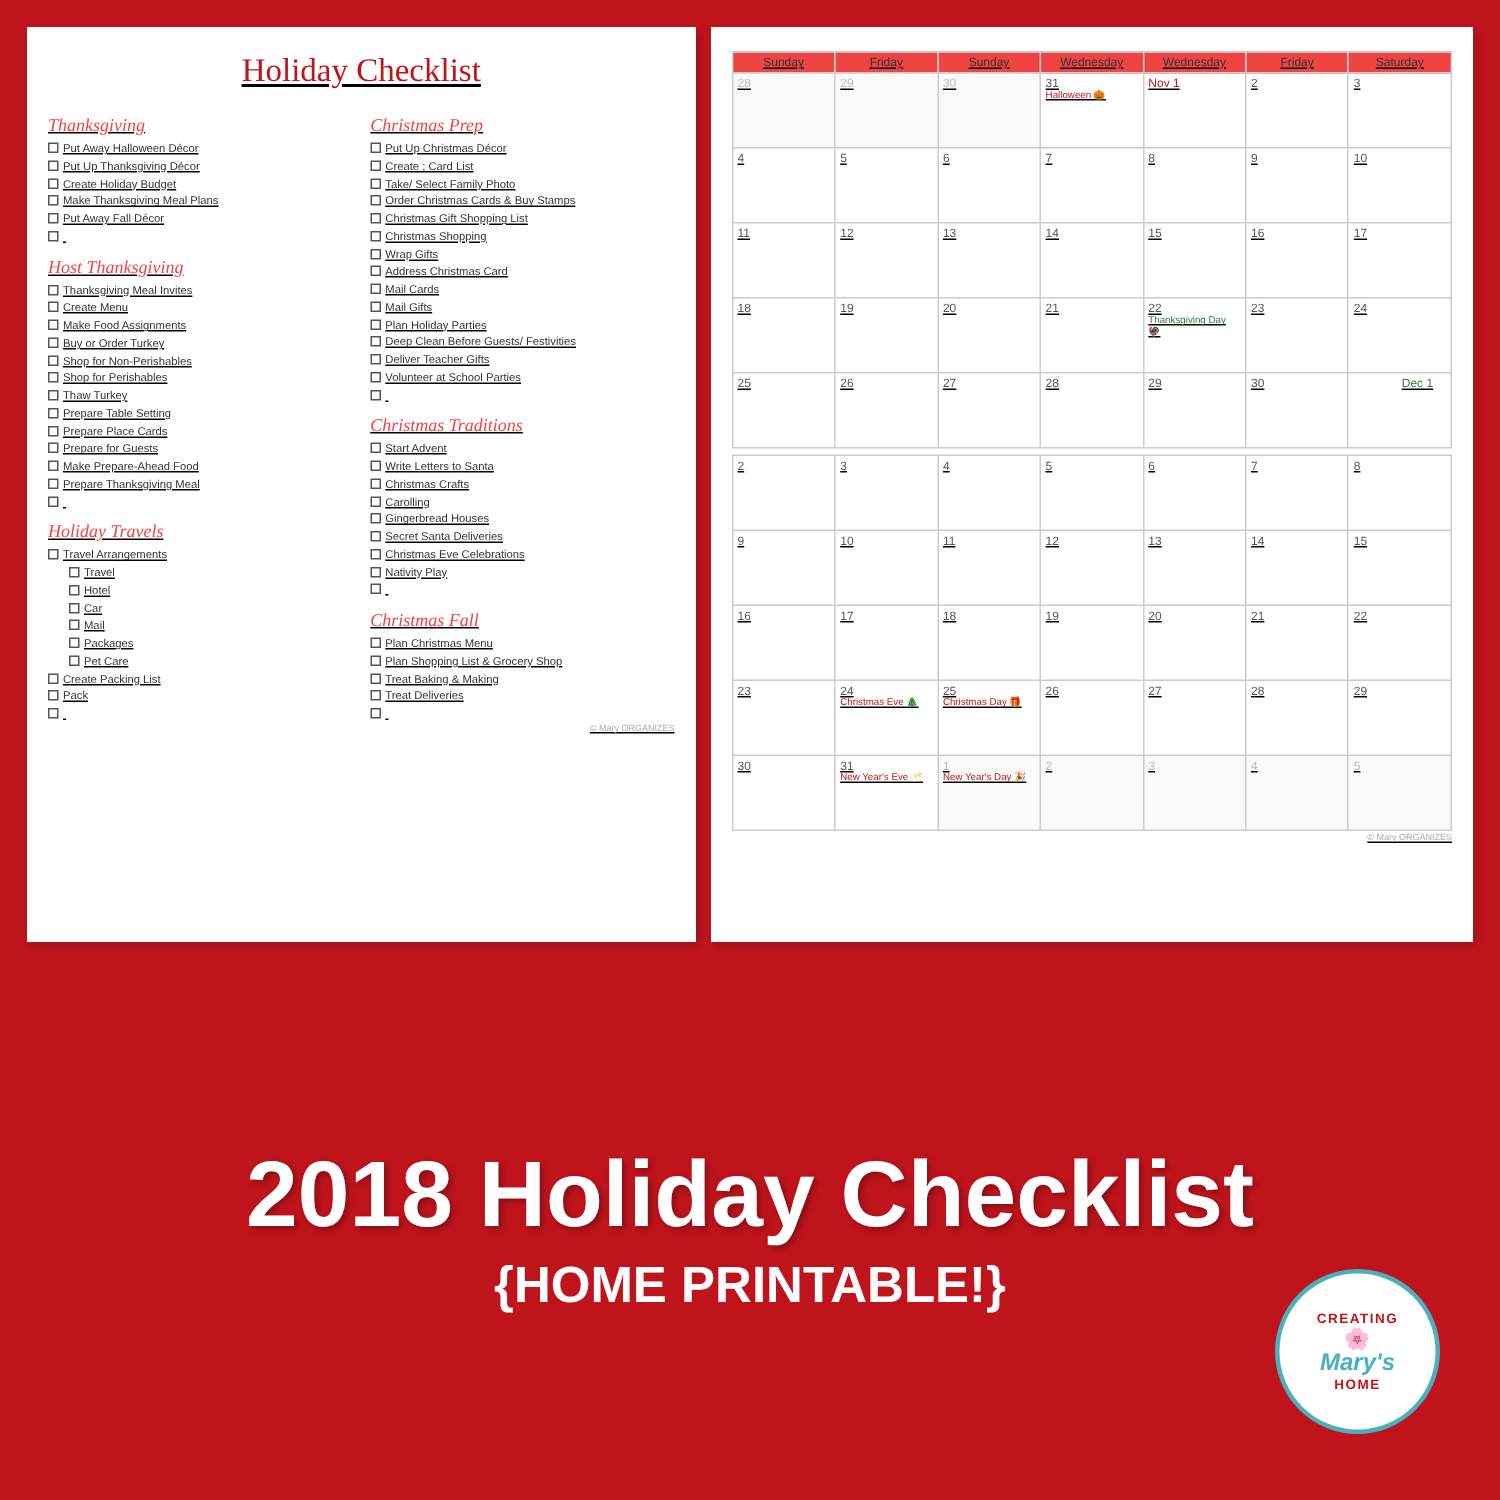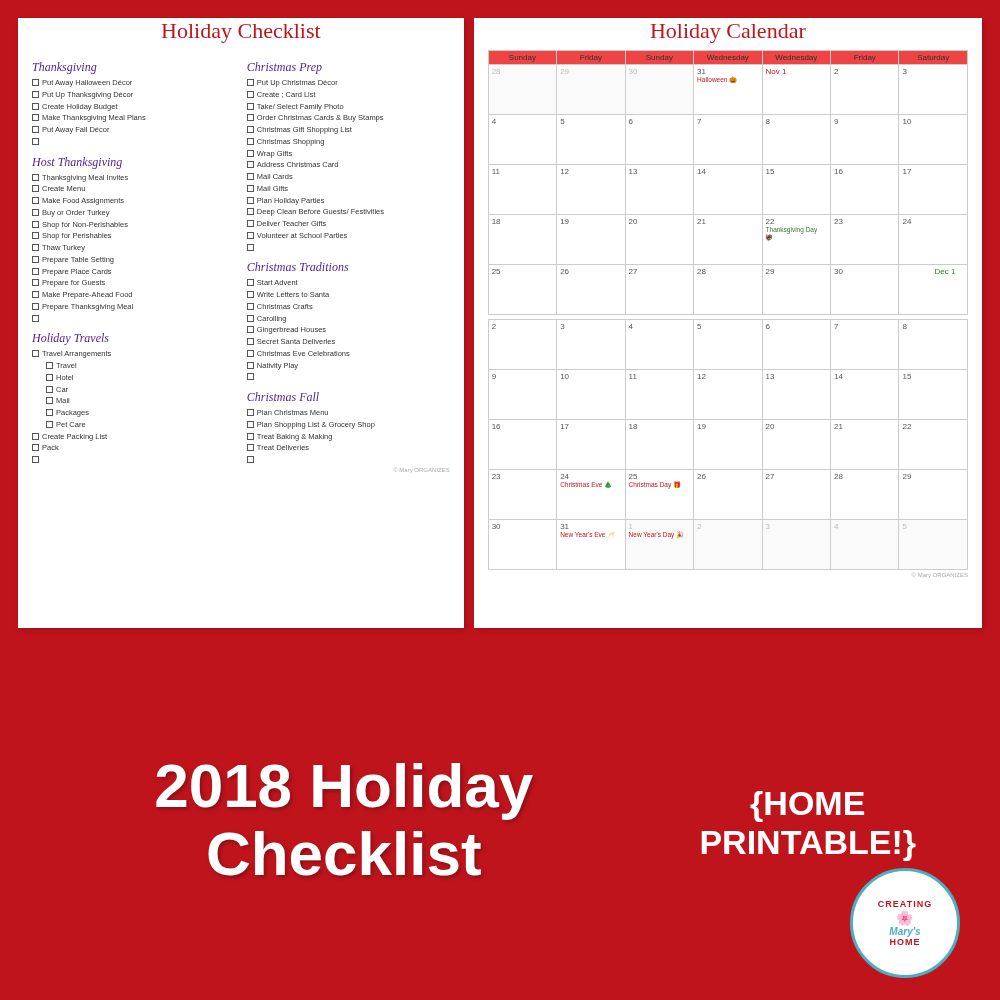"Holiday Checklist" .paper { padding: 0 14px -> 16px 14px; text-decoration: none -> underline }
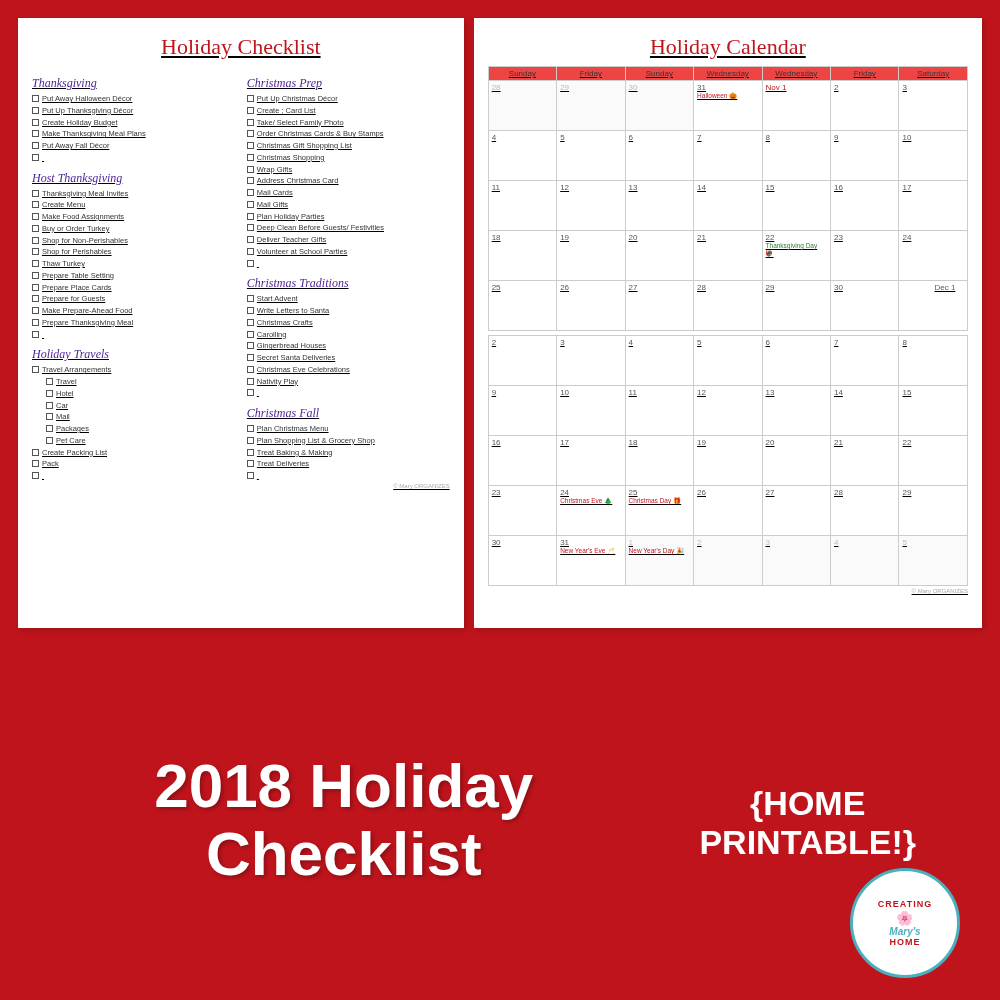"Holiday Calendar" div.calendar-title { html: <div>Holiday Calendar</div> -> none }
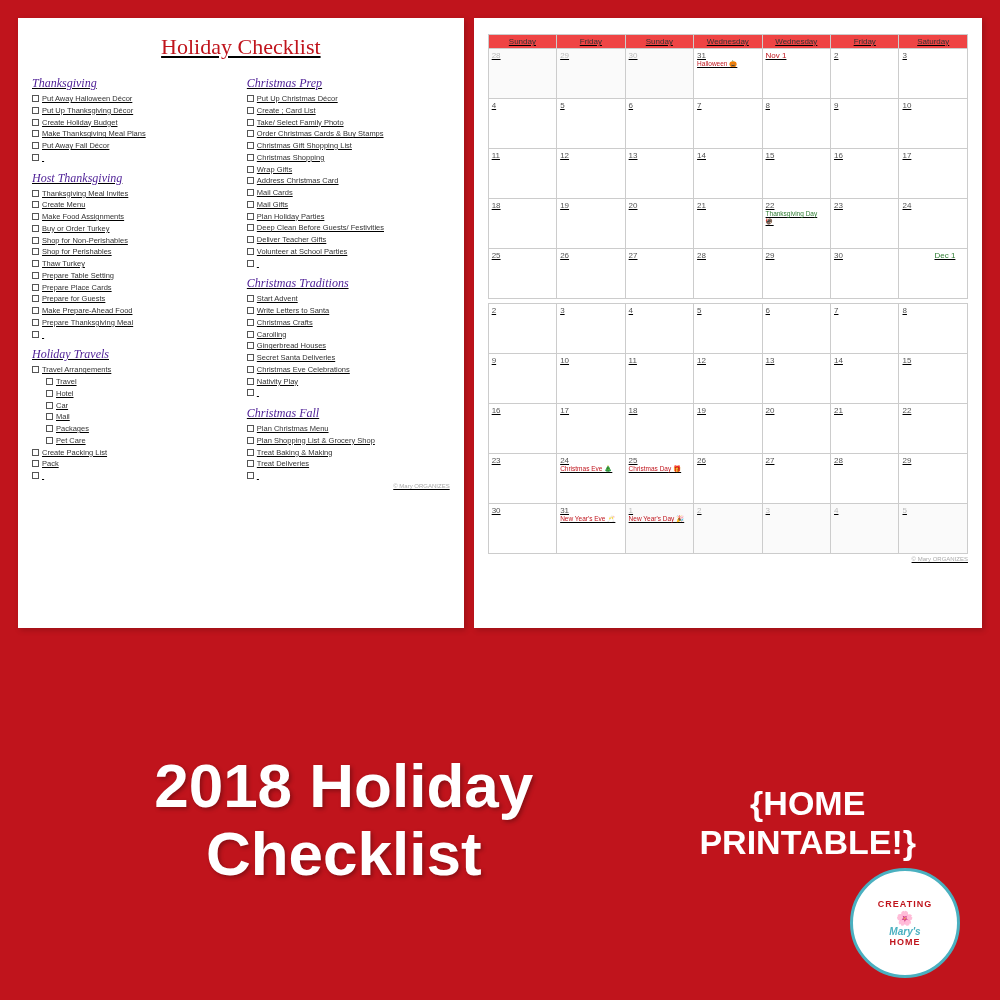"Thanksgiving" .section-title { color: #4c1d95 -> #ef4444 }
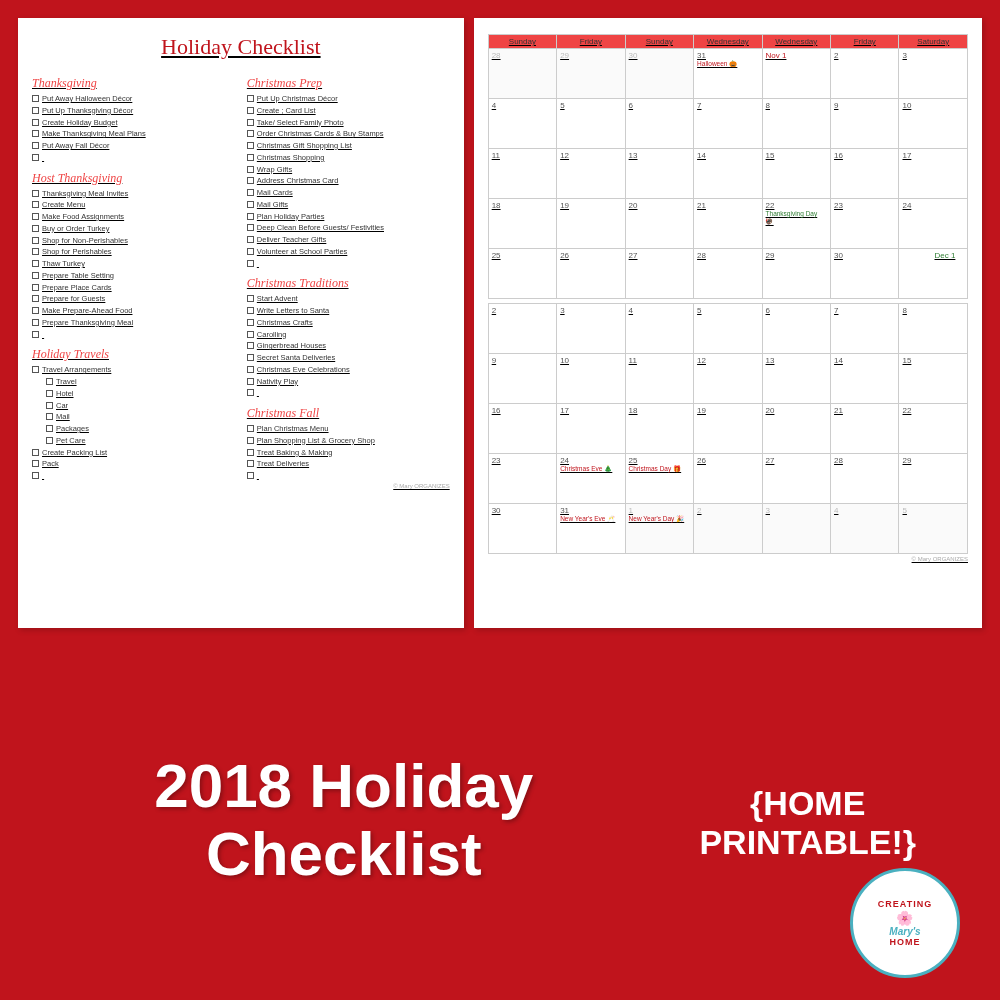"2018 Holiday Checklist" .bottom-section { flex-direction: none -> column }
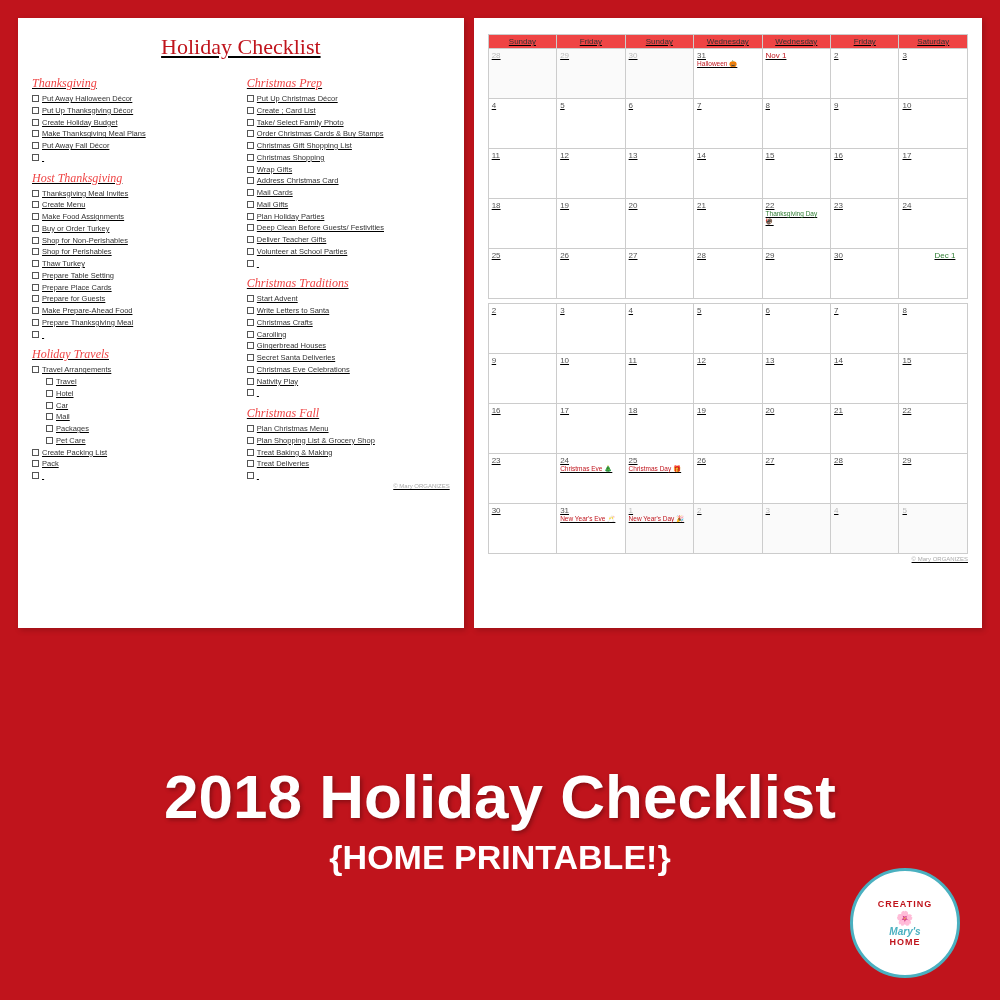"CREATING" .logo-circle { bottom: 22px -> 44px }
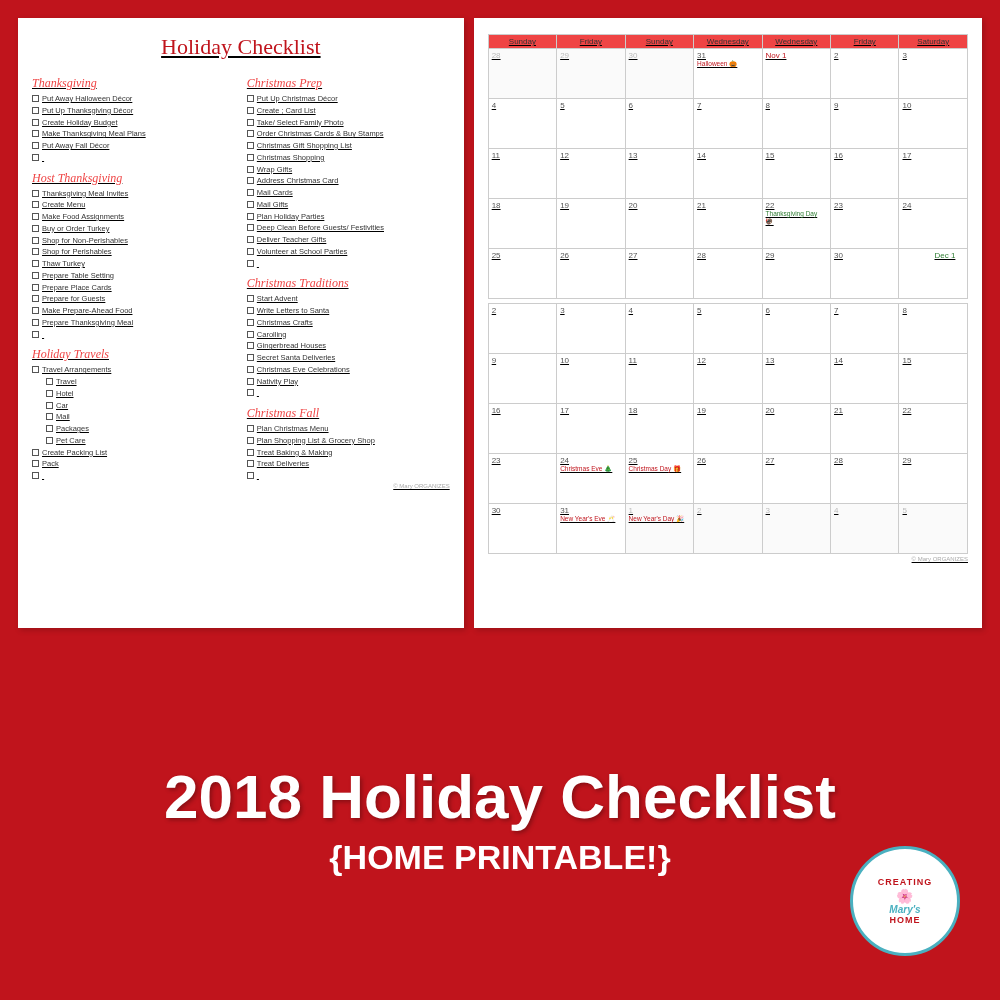"Mary's" .logo-middle { font-size: 10px -> 16px }
